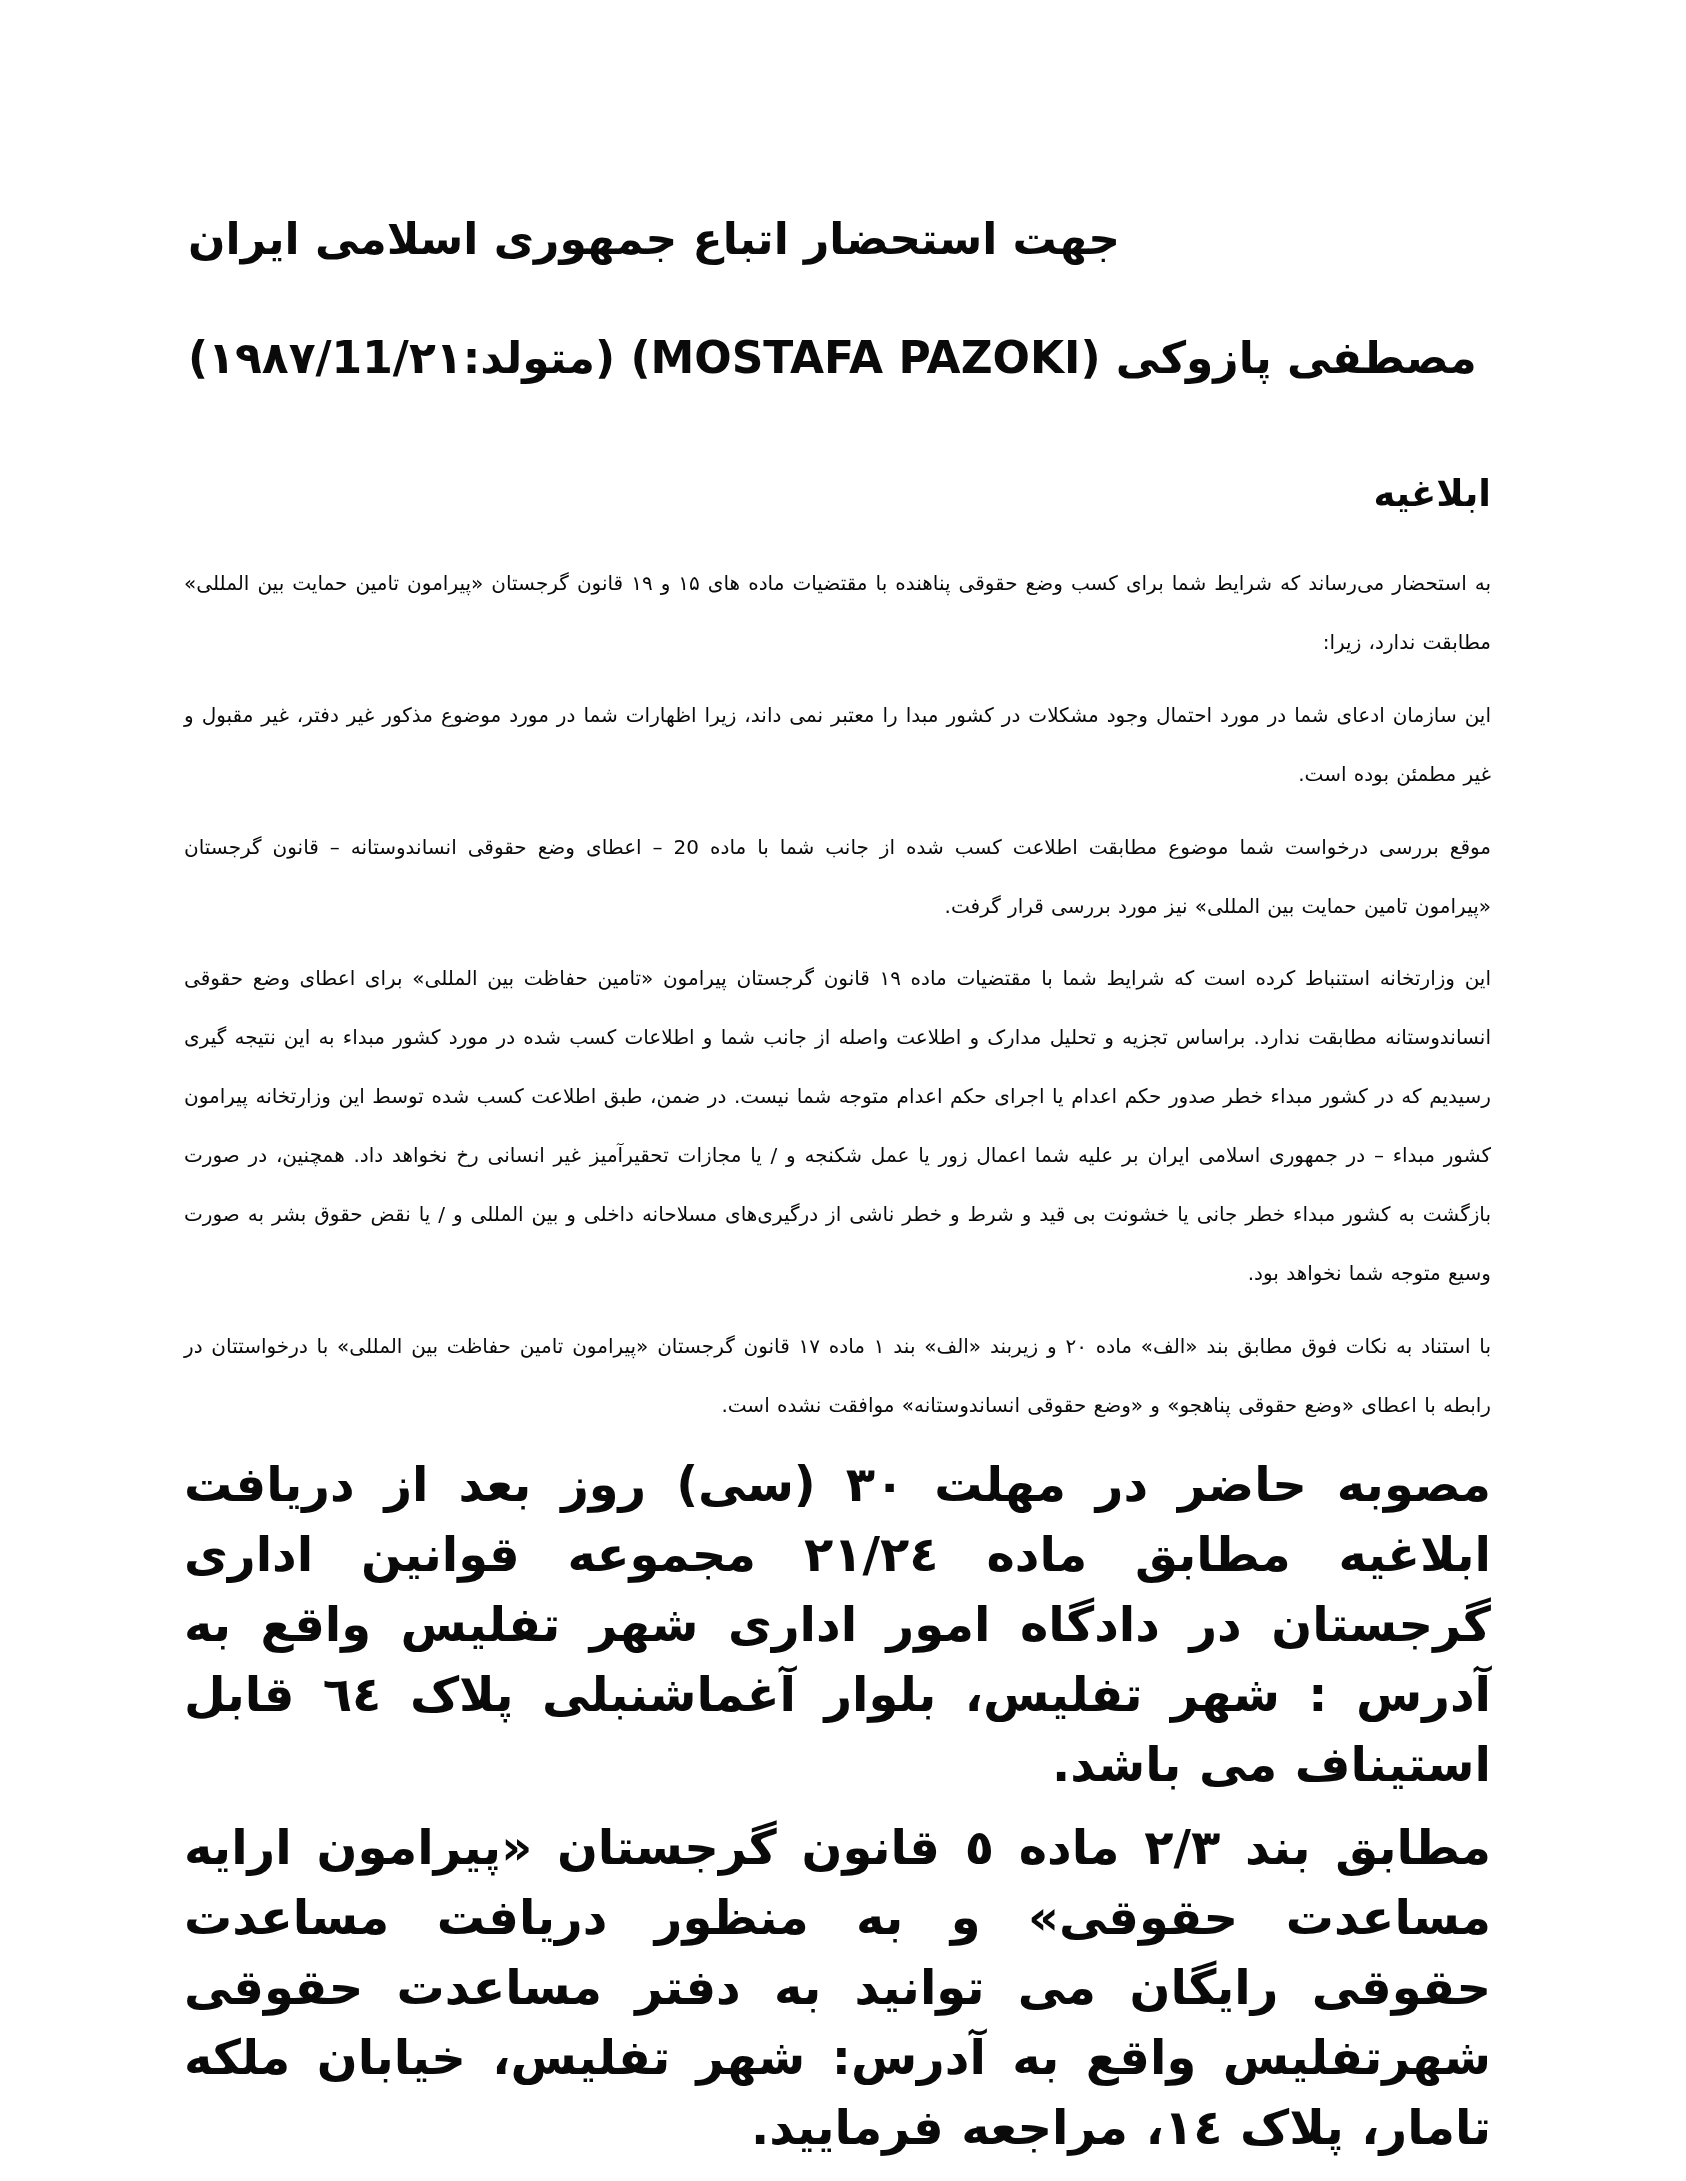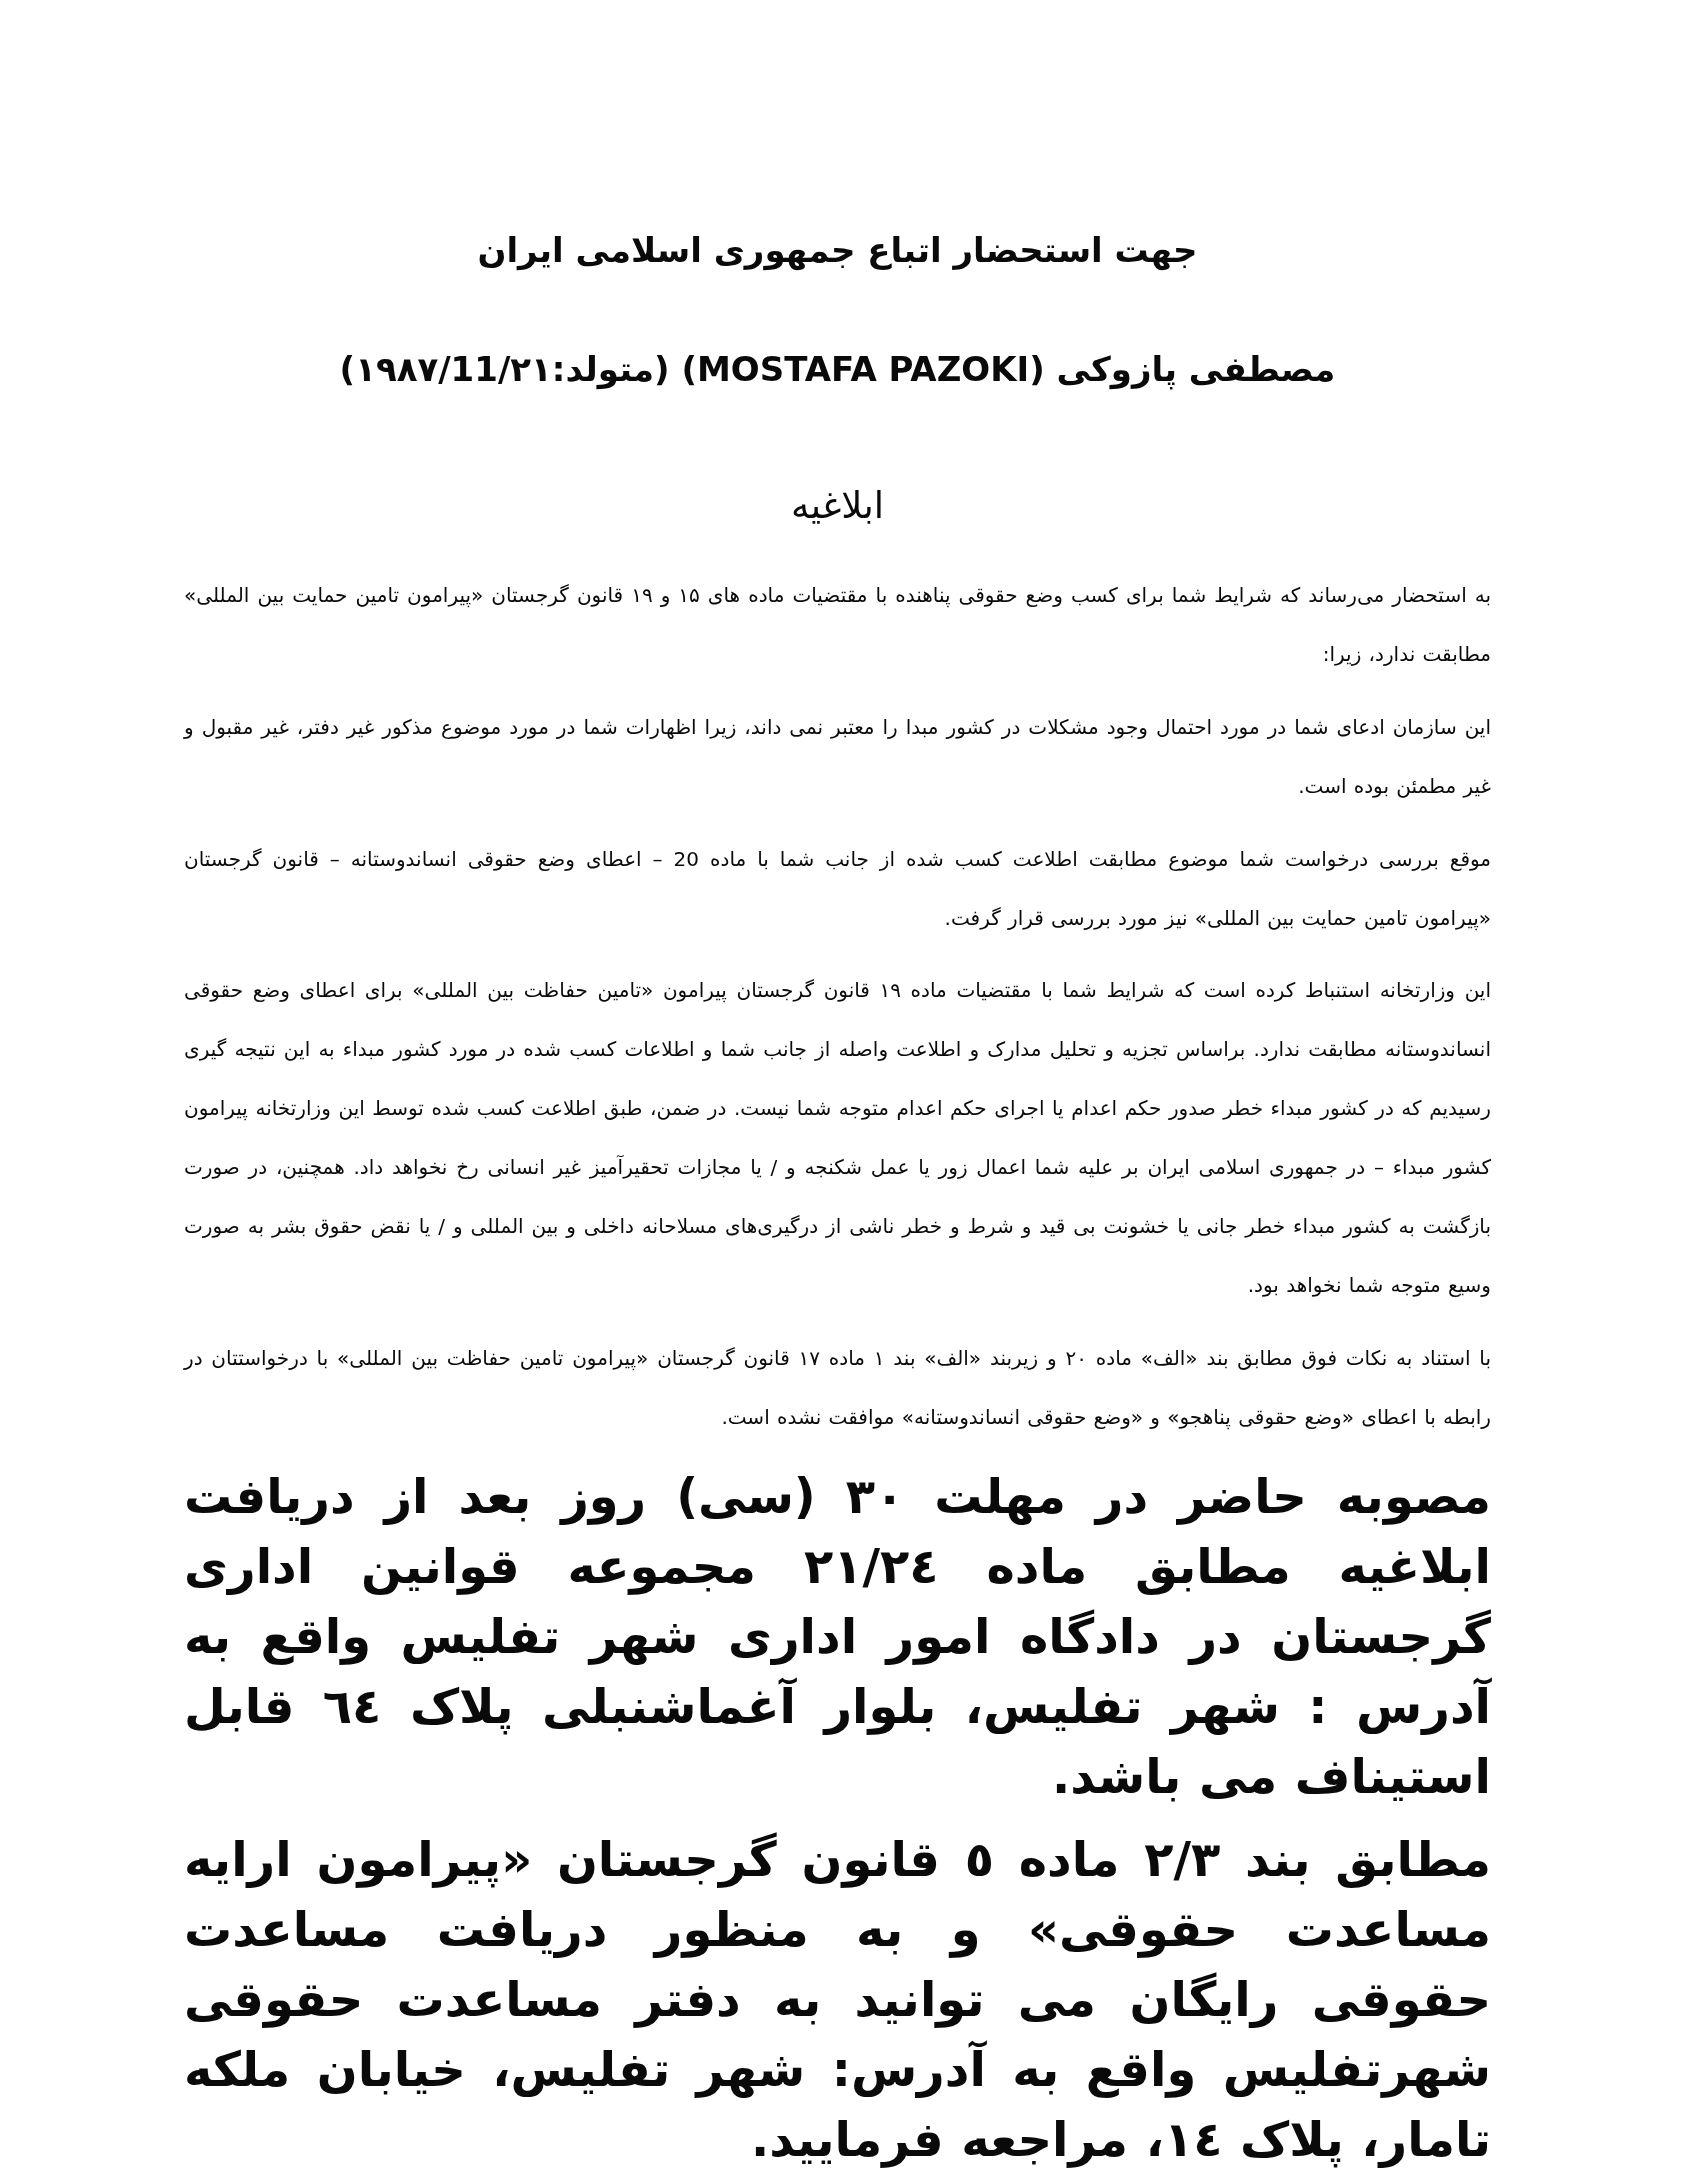"جهت استحضار اتباع جمهوری اسلامی" .hdr { font-size: 34px -> 44px; margin: 16px -> 4px; text-align: center -> left }
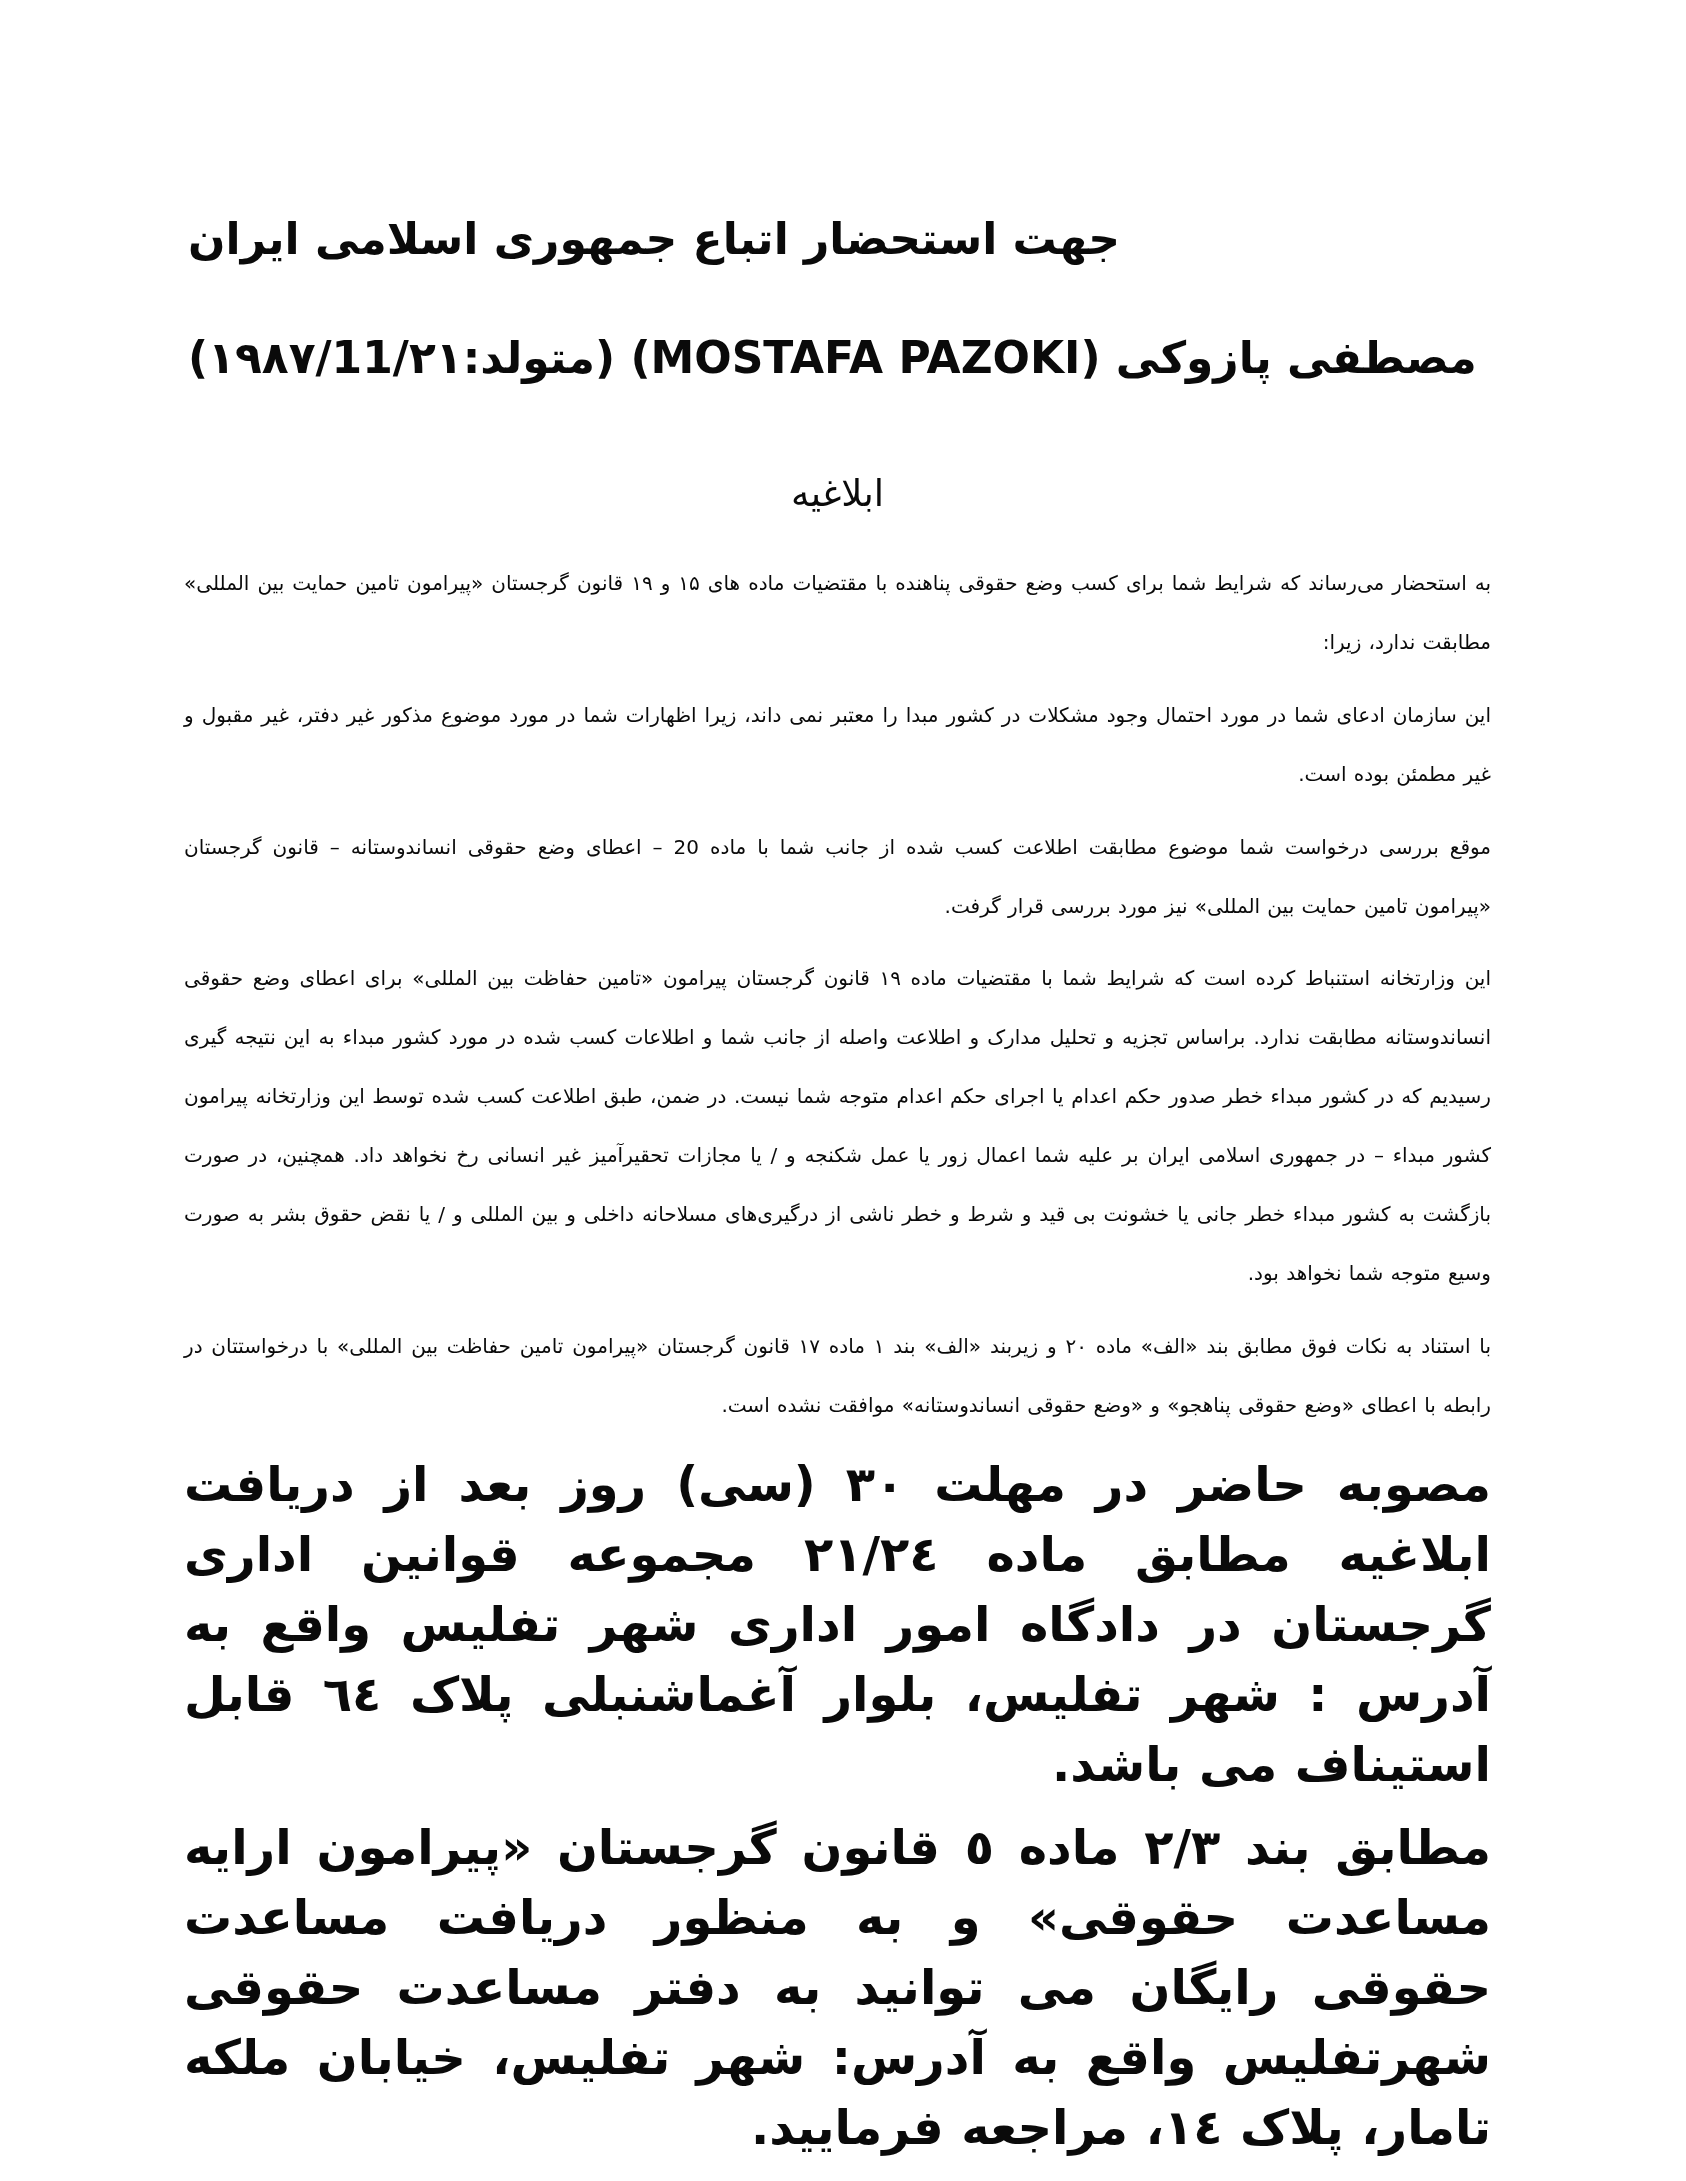"ابلاغیه" .title { font-weight: normal -> bold; text-align: center -> right }
